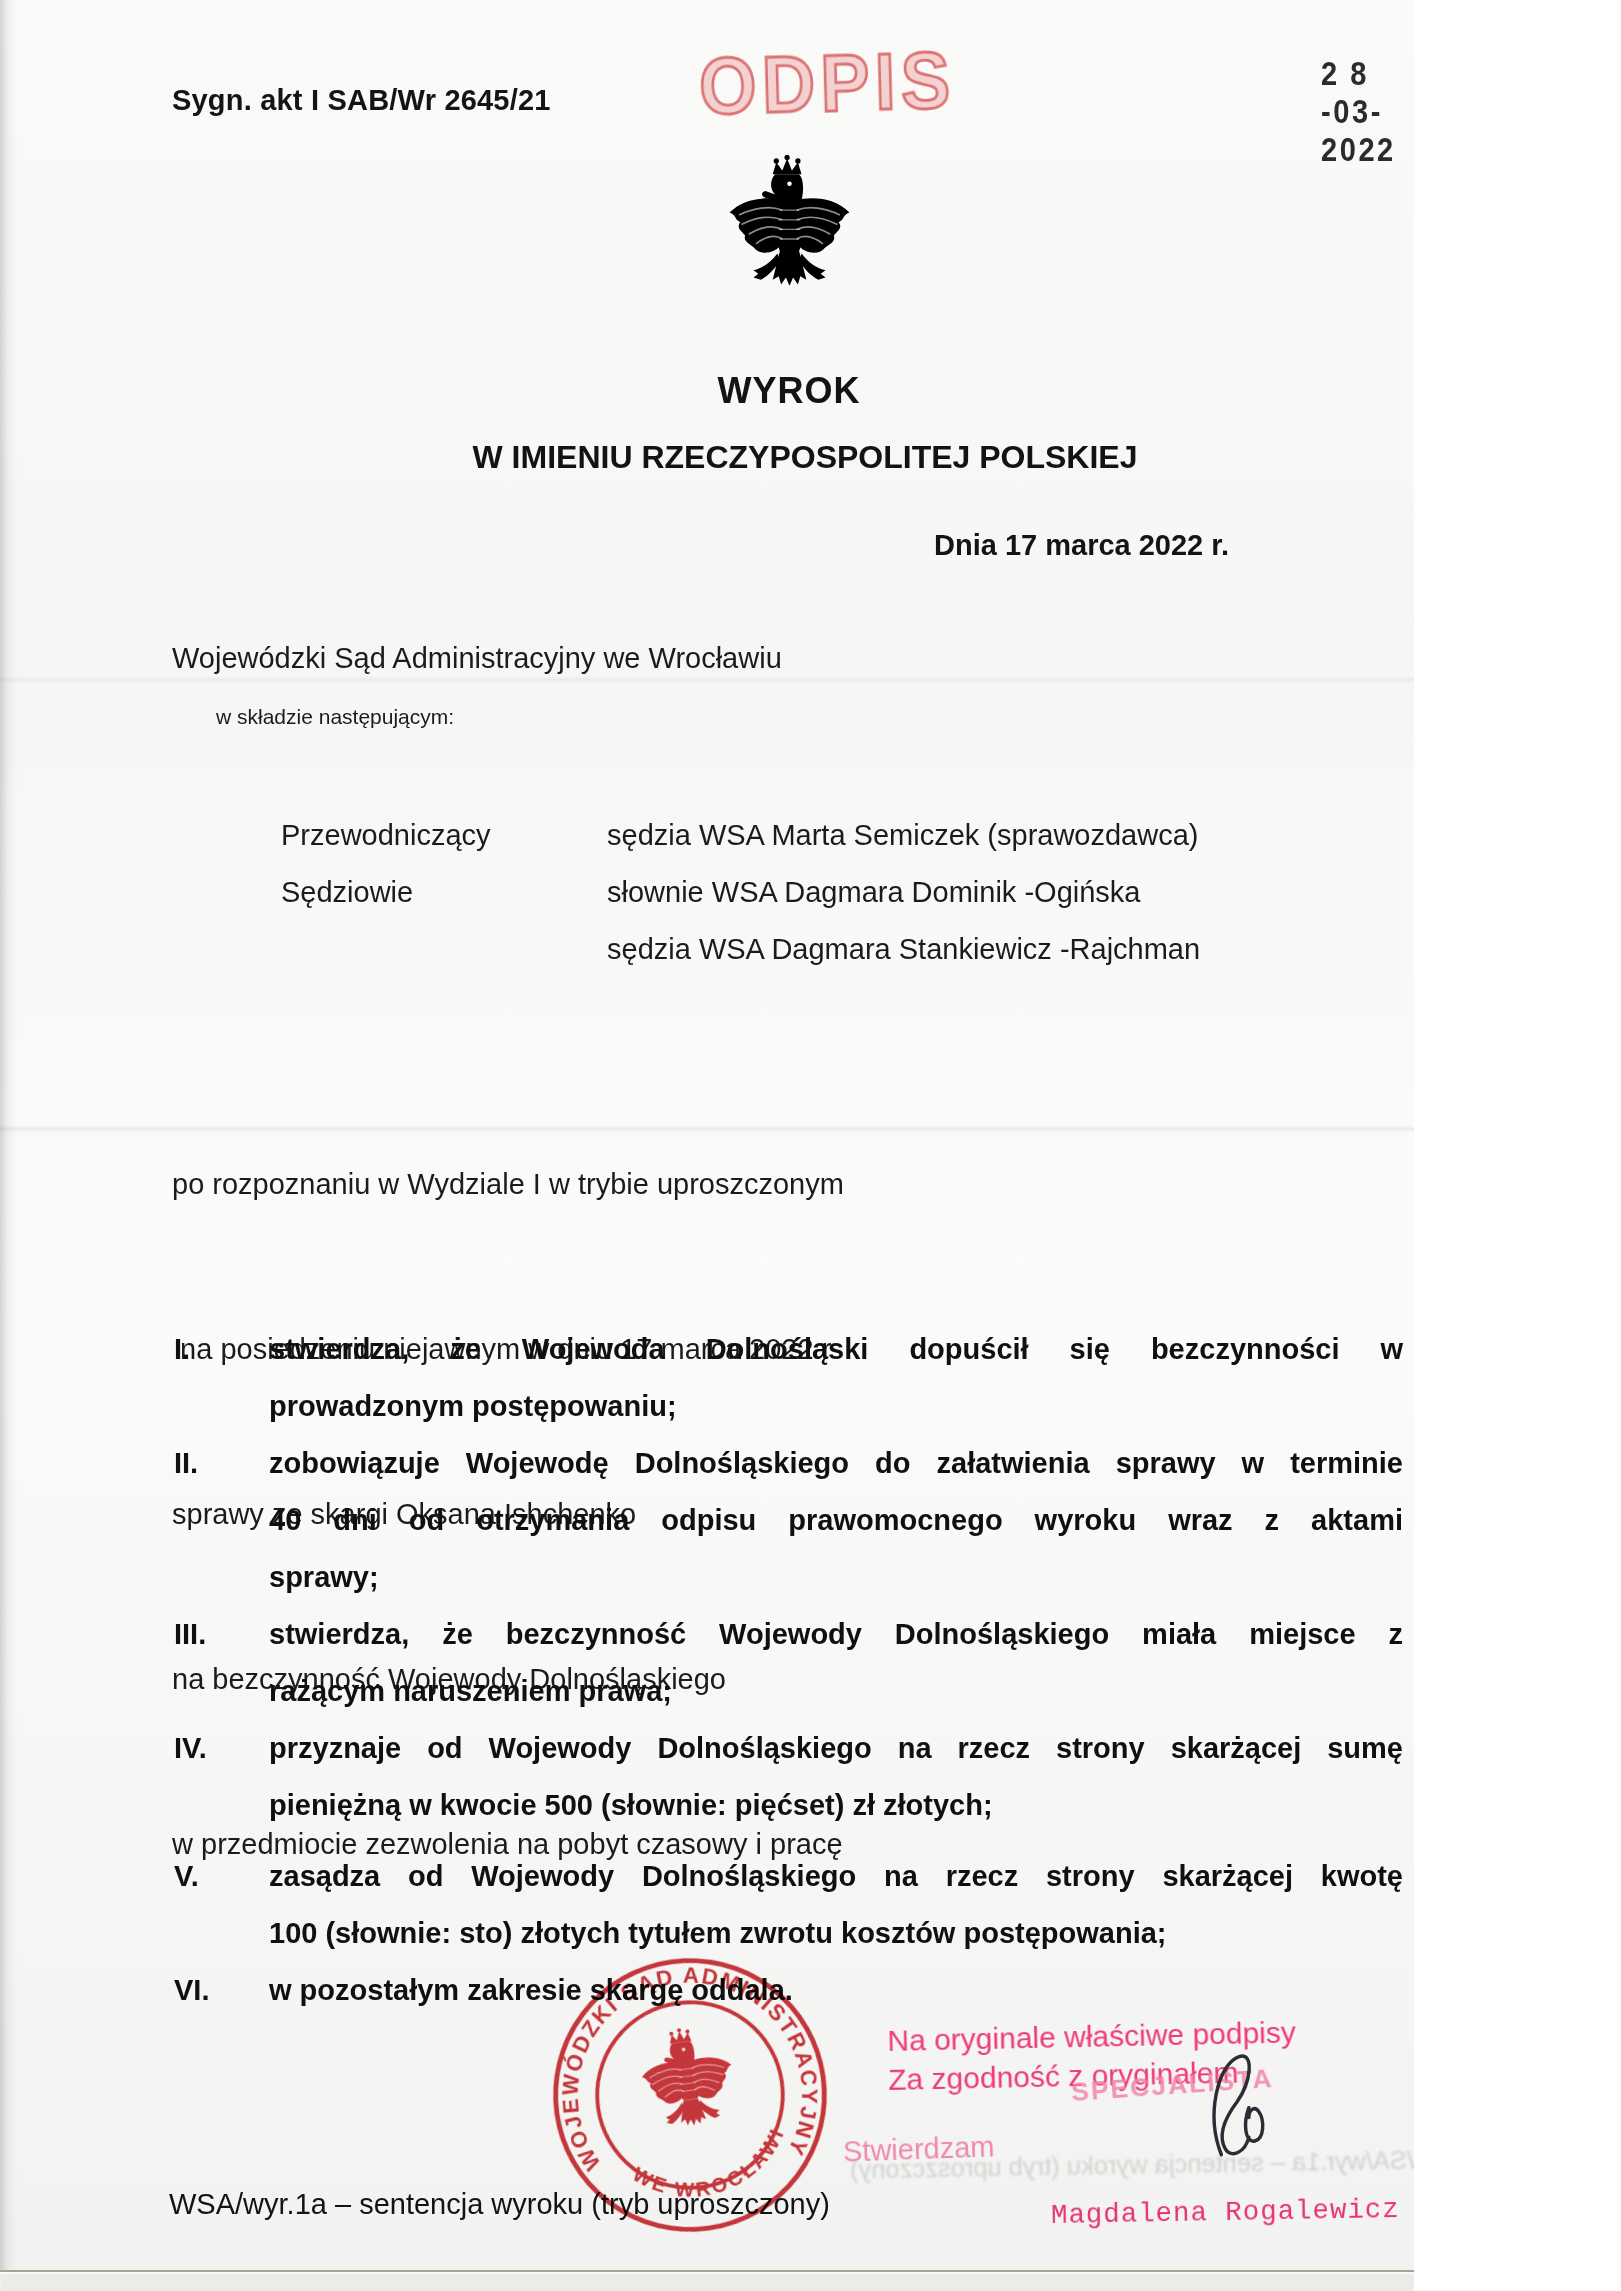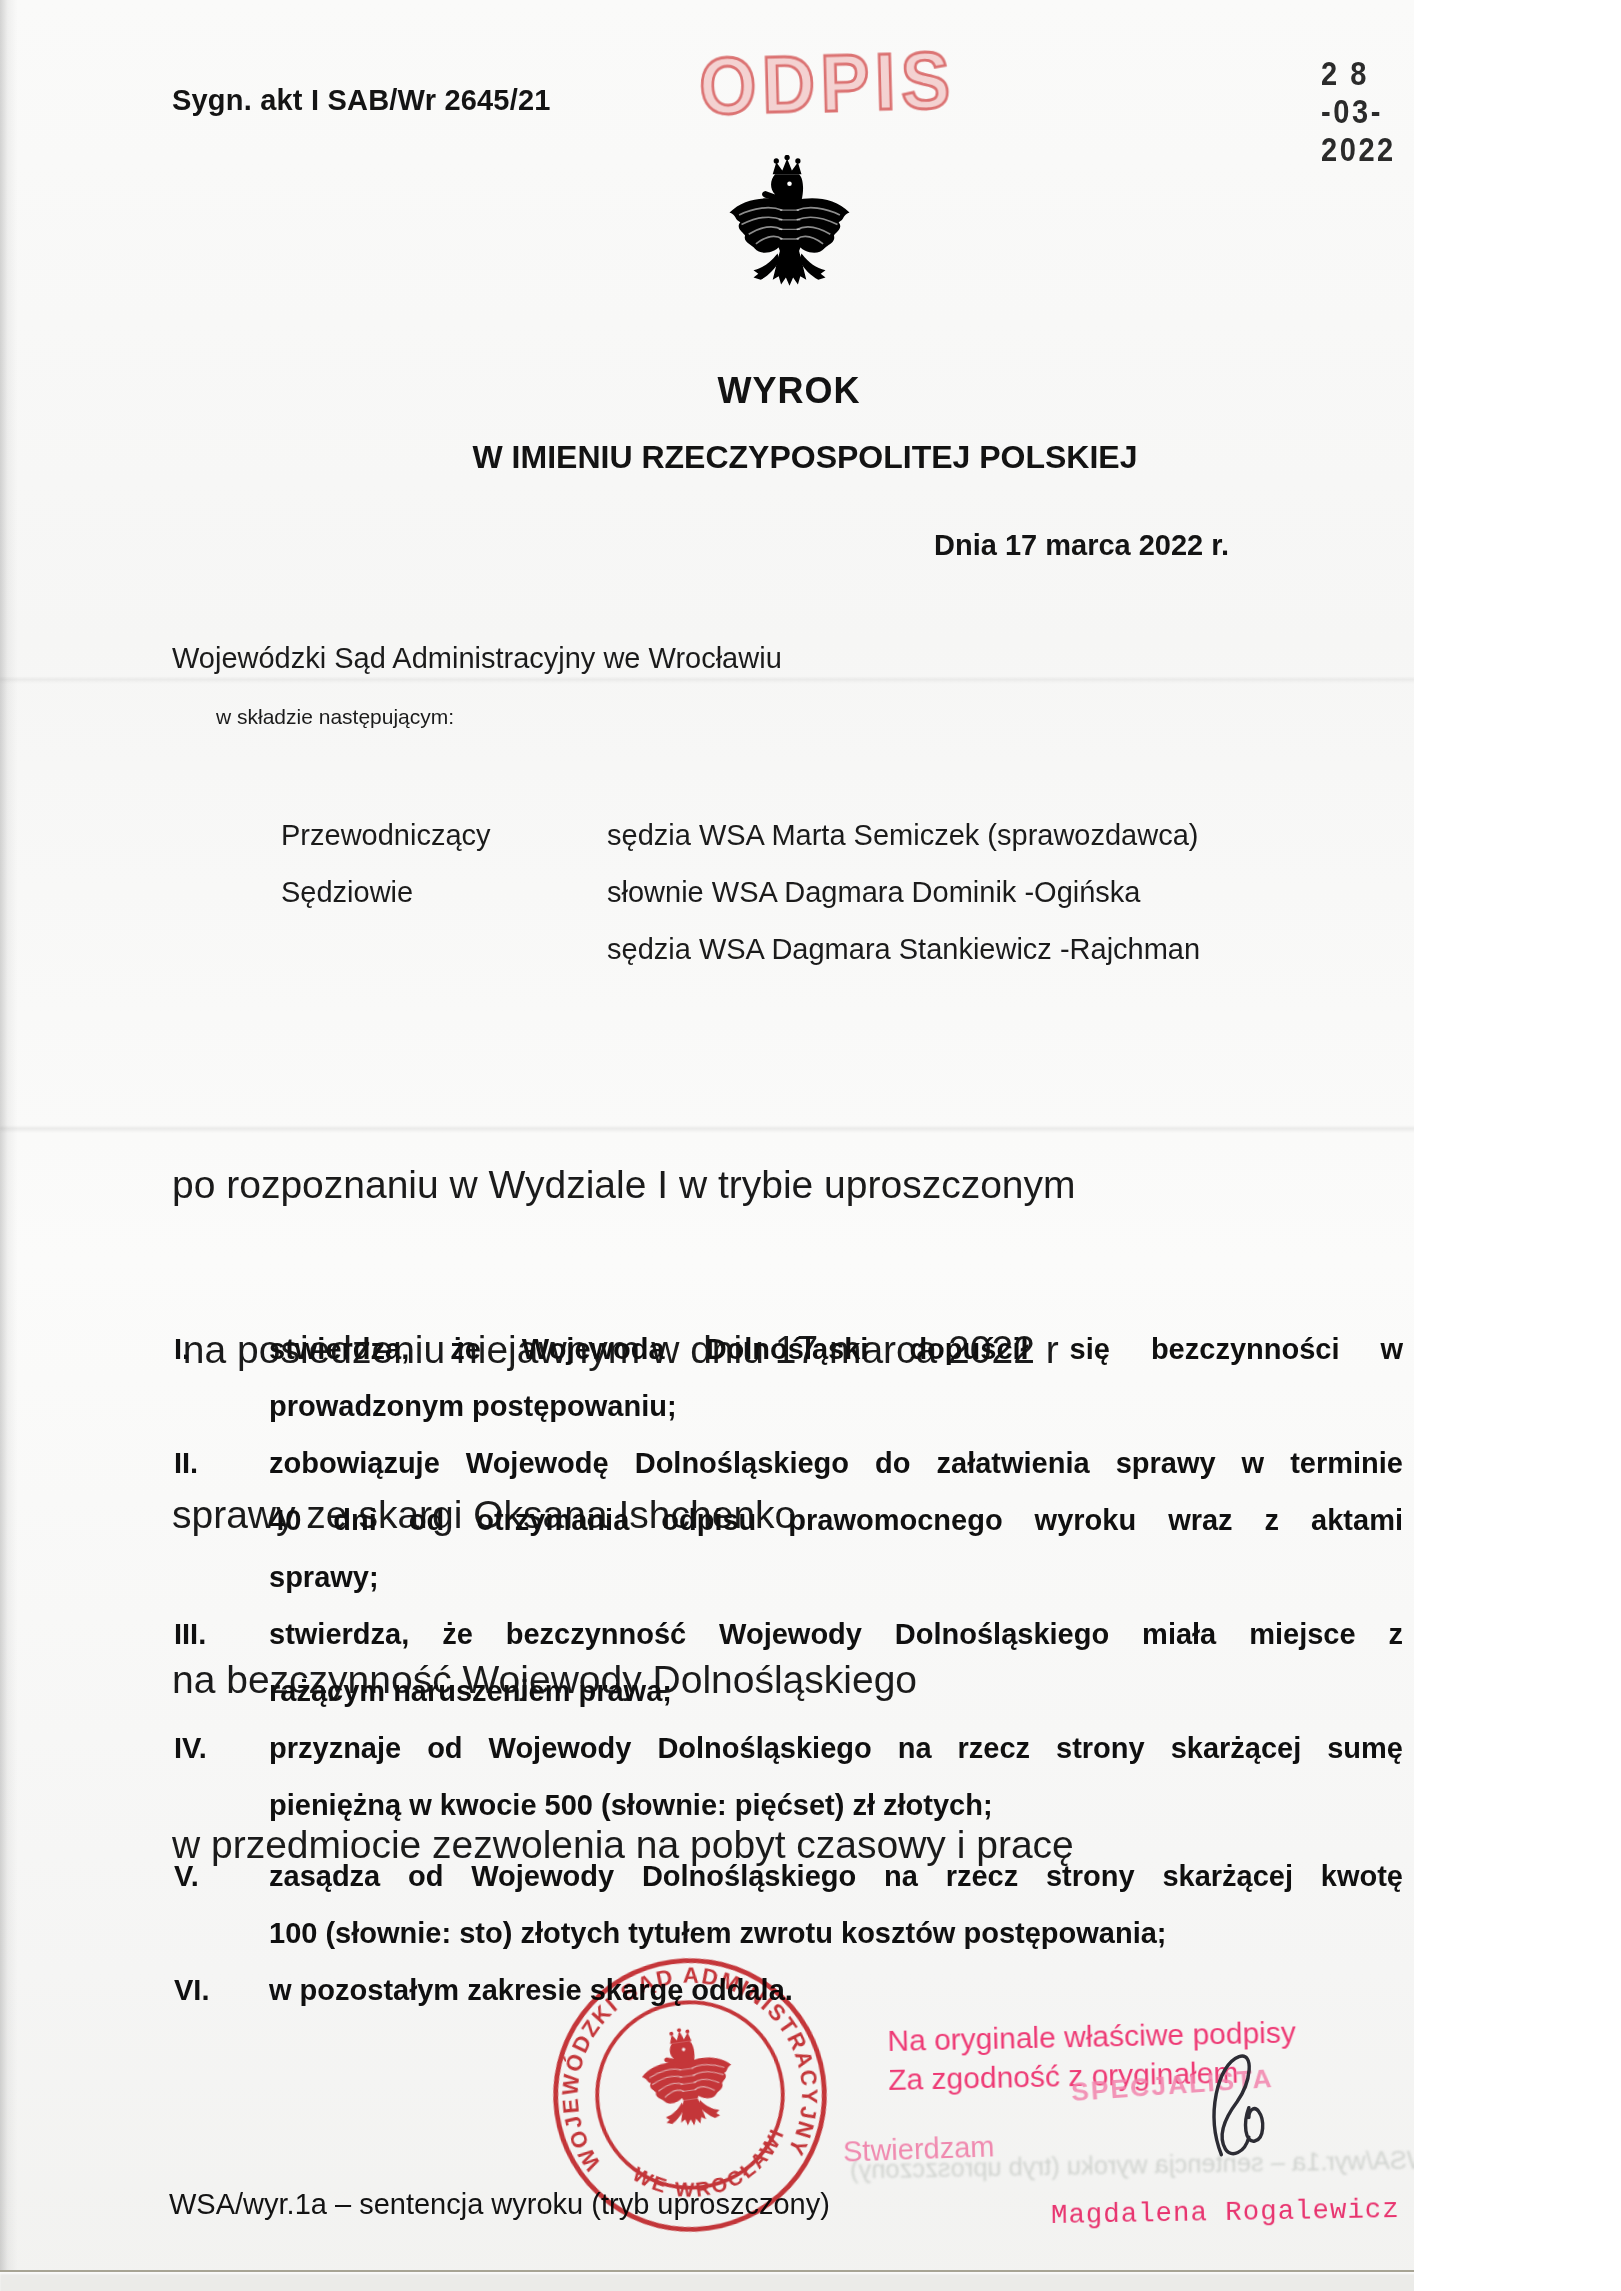"po rozpoznaniu w Wydziale I" .recitals { font-size: 39px -> 29px }
